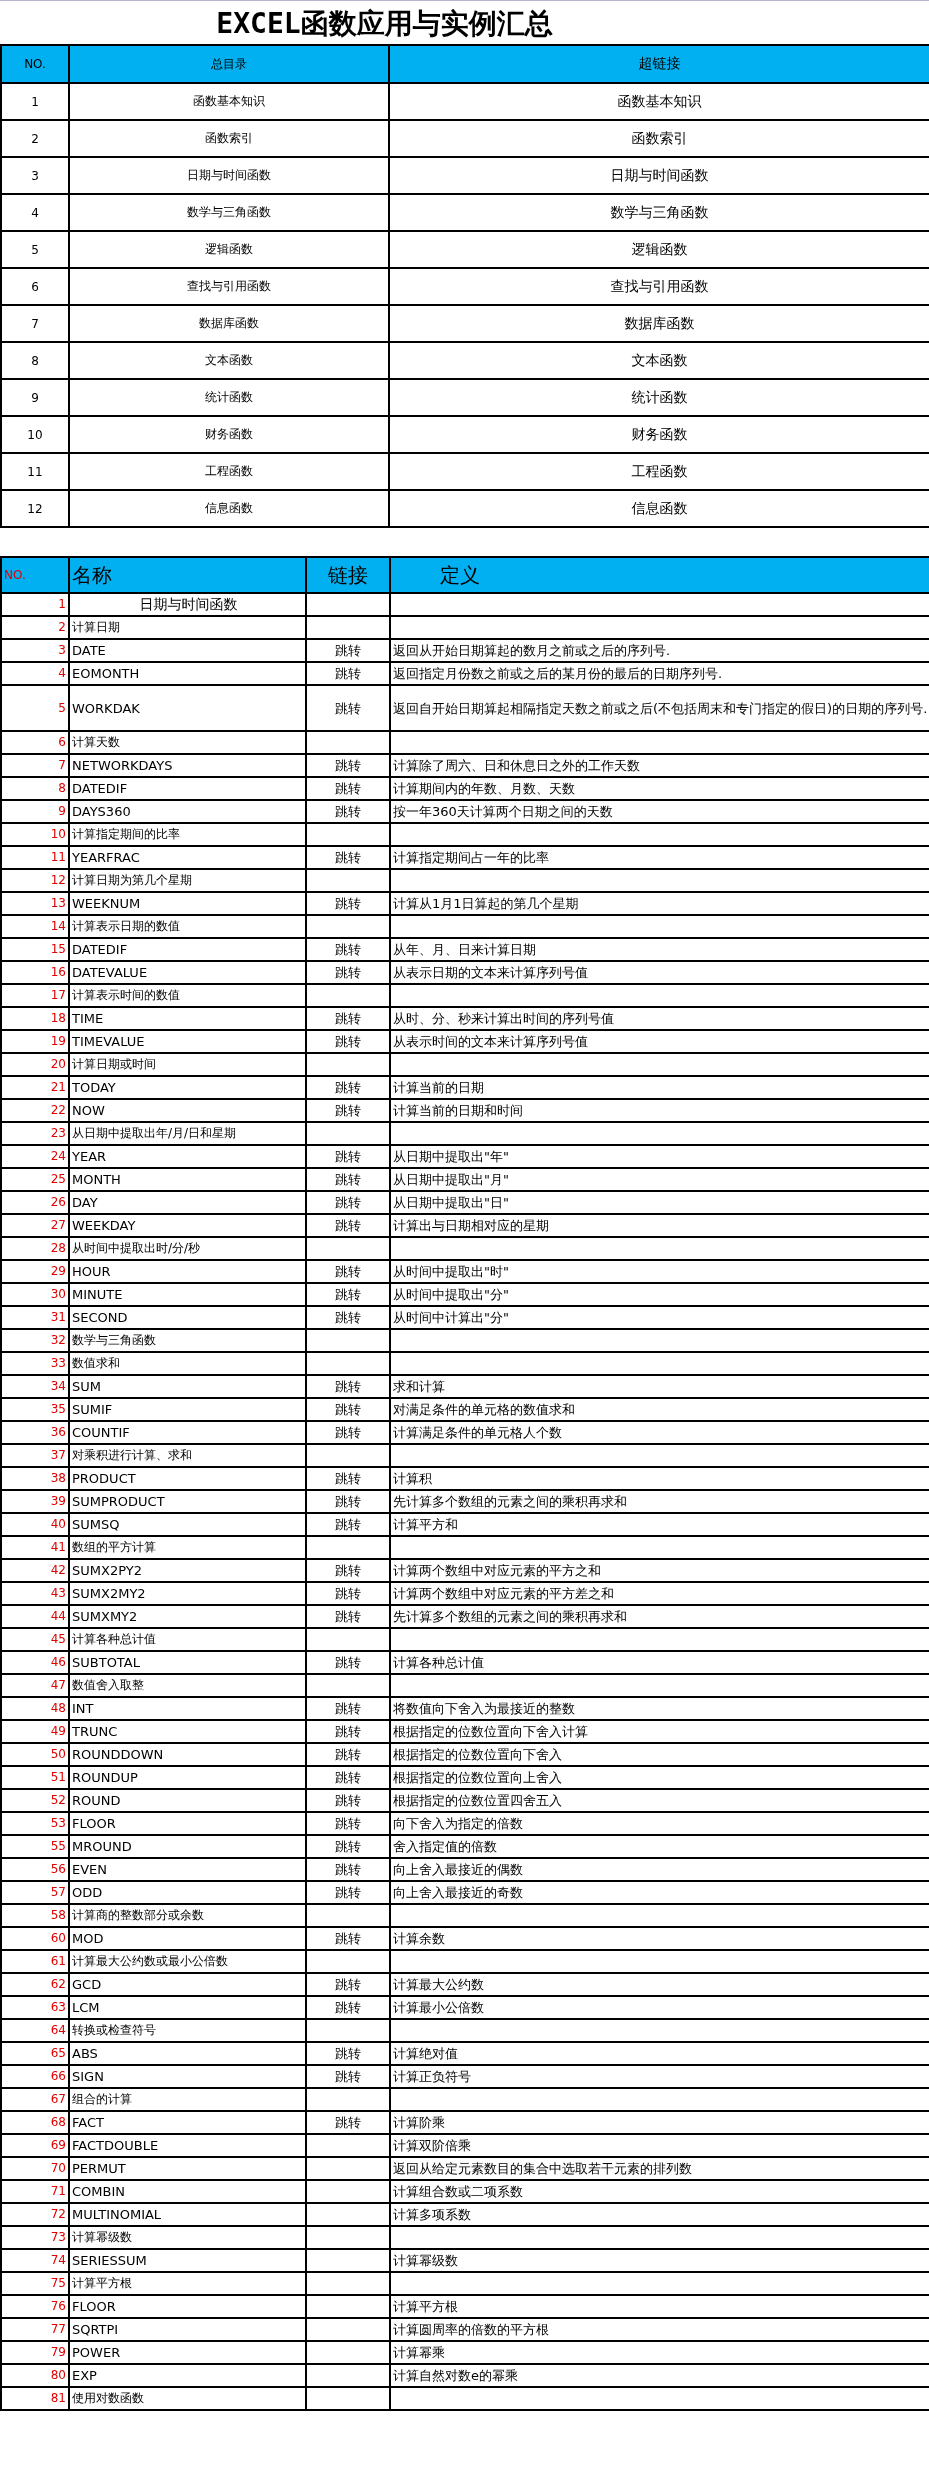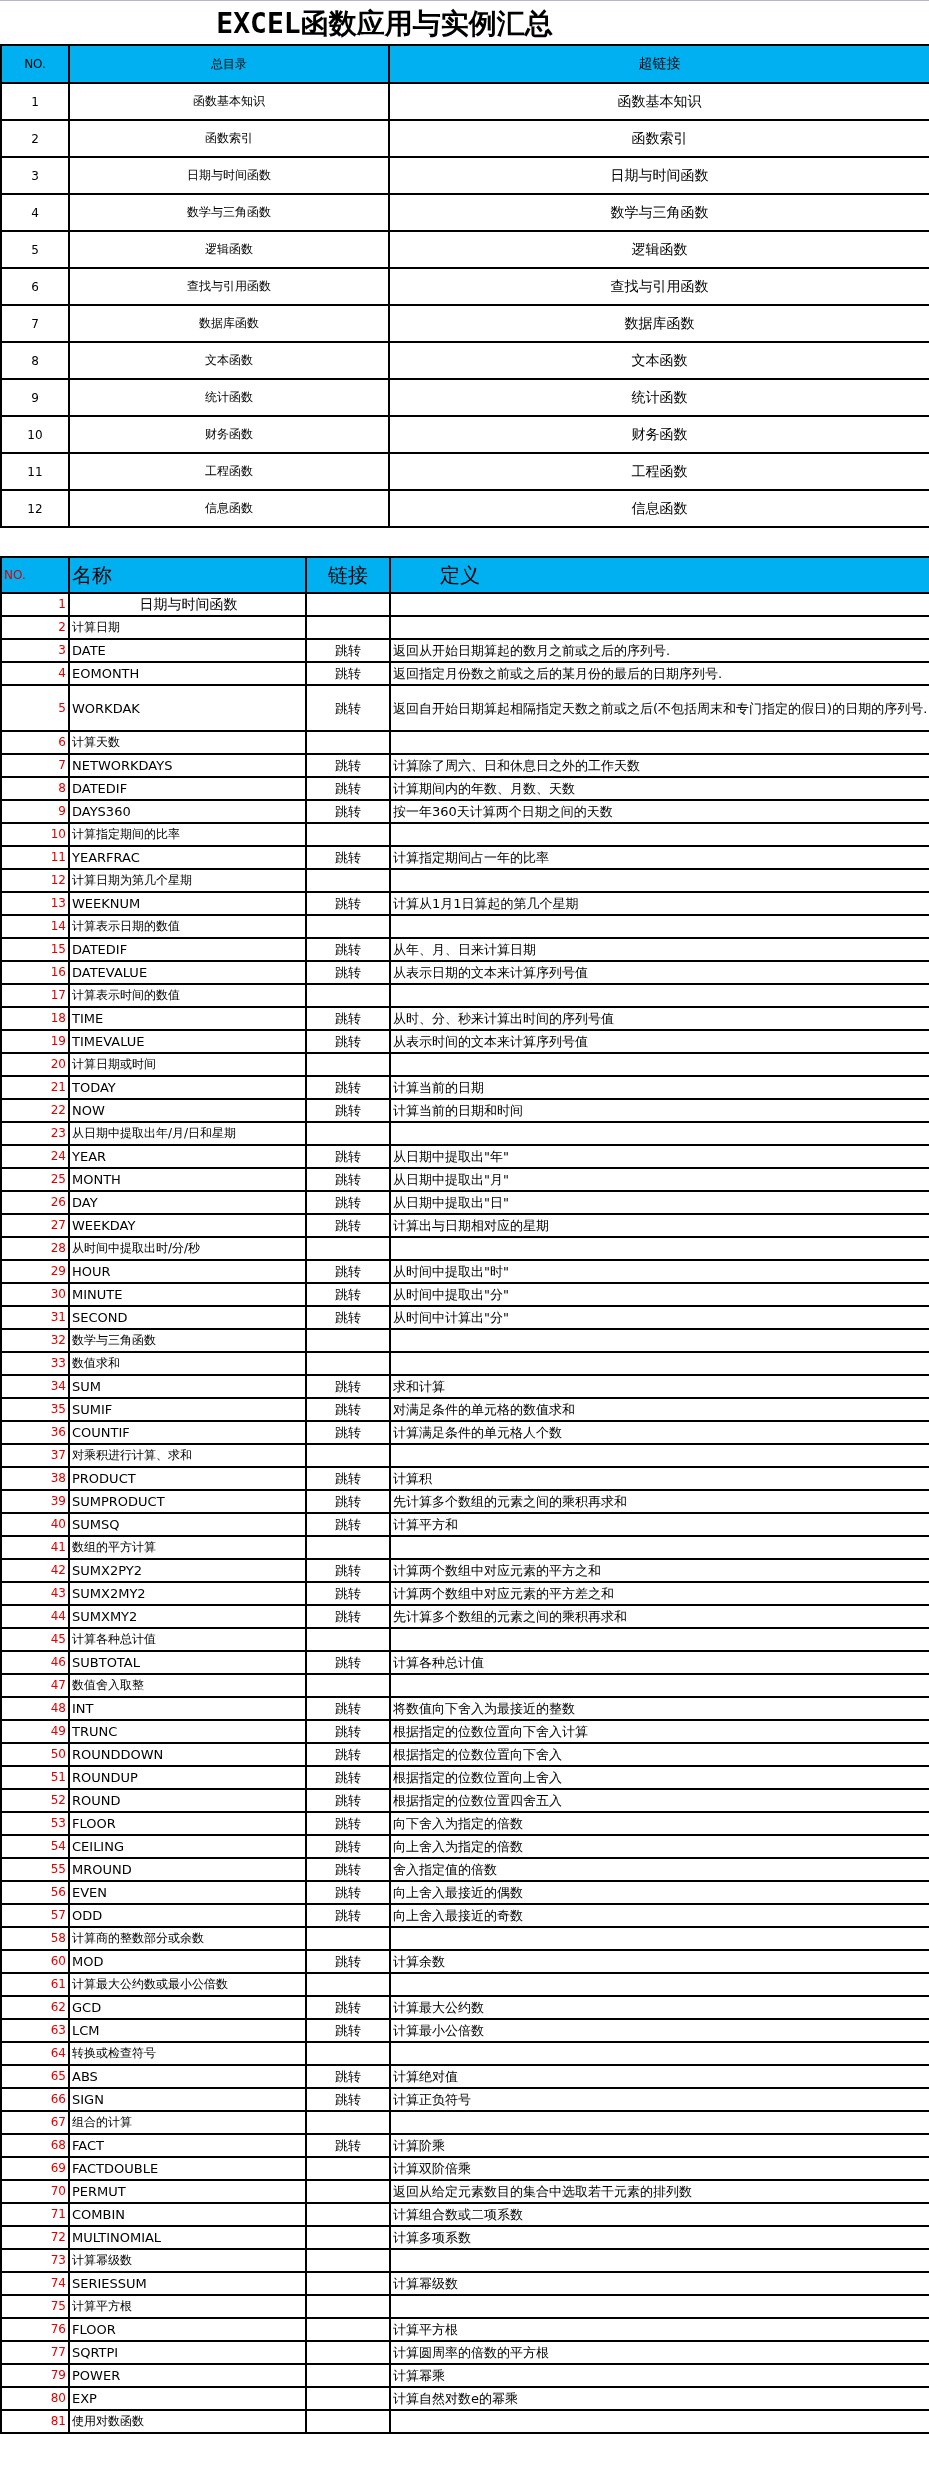"54" tr { html: <tr> <td>54</td> <td>CEILING</td> <td>跳转</td> <td>向上舍入为指定的倍数</td> </tr> -> none }
